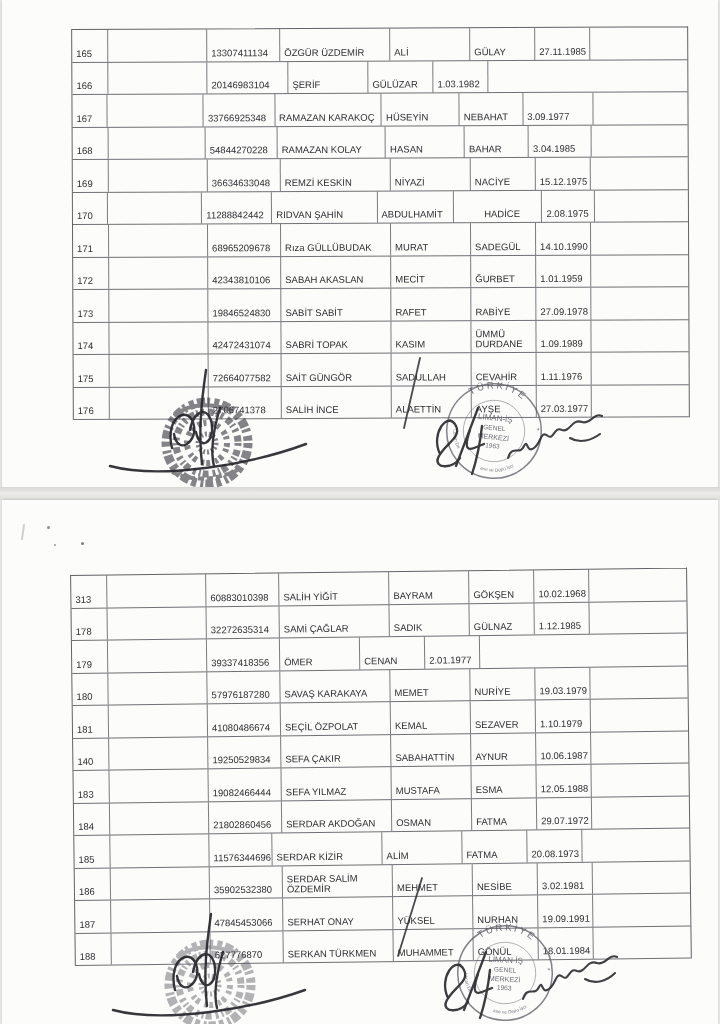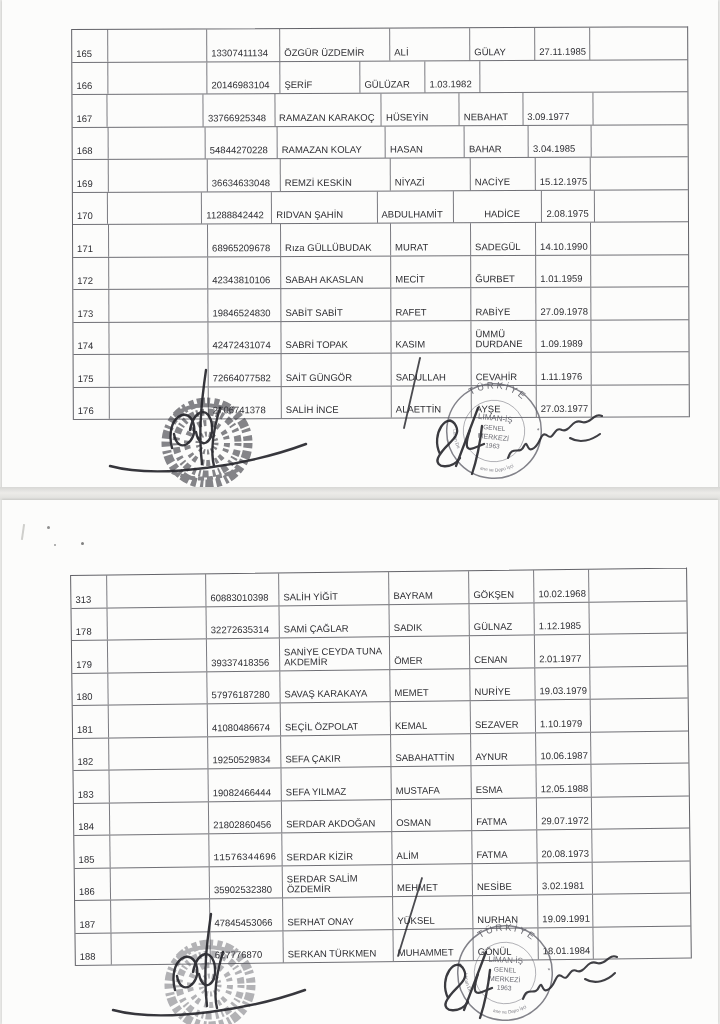"20146983104" div.tcell { width: 73px -> 81px }
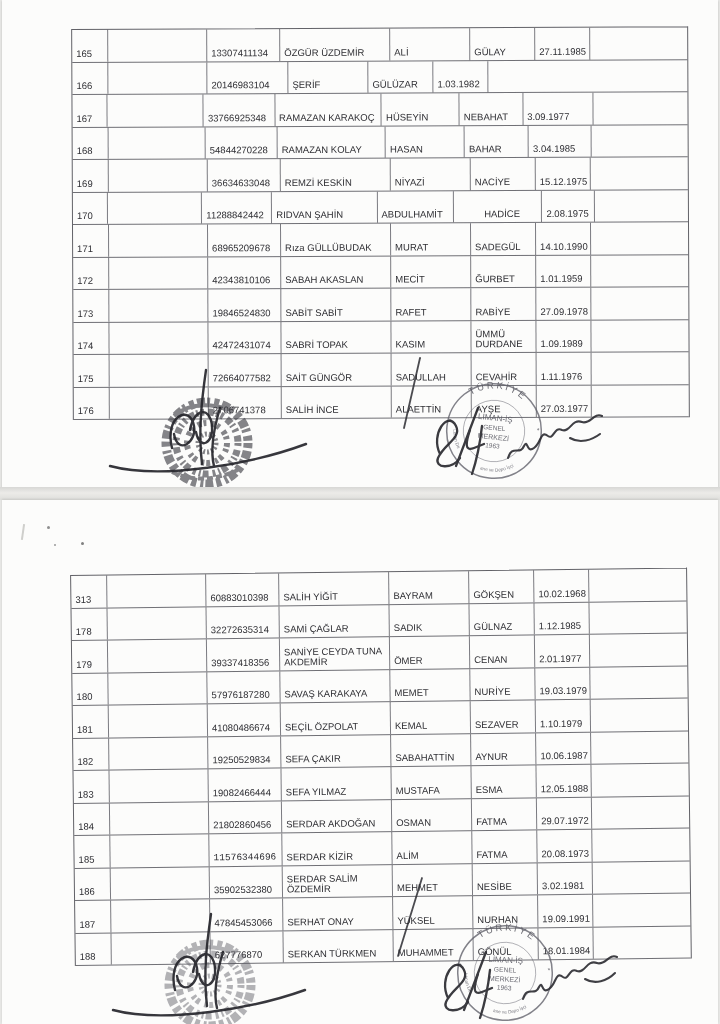"SANİYE CEYDA TUNA AKDEMİR" div.tcell { html: <div>SANİYE CEYDA TUNA AKDEMİR</div> -> none }
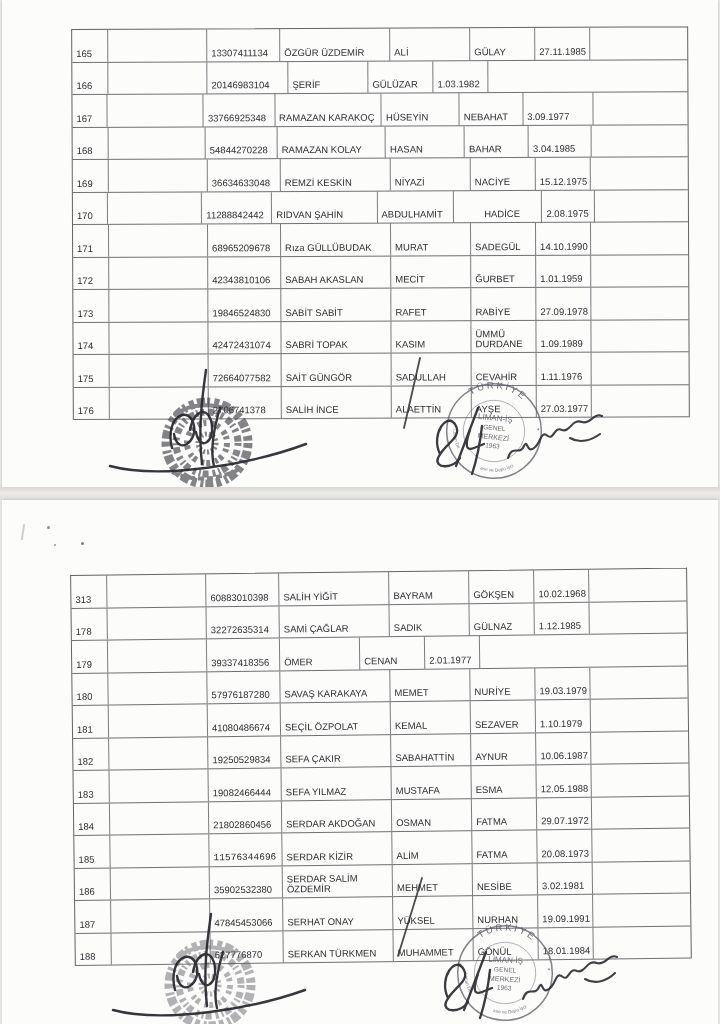"182" div.tcell { text: 182 -> 140 }
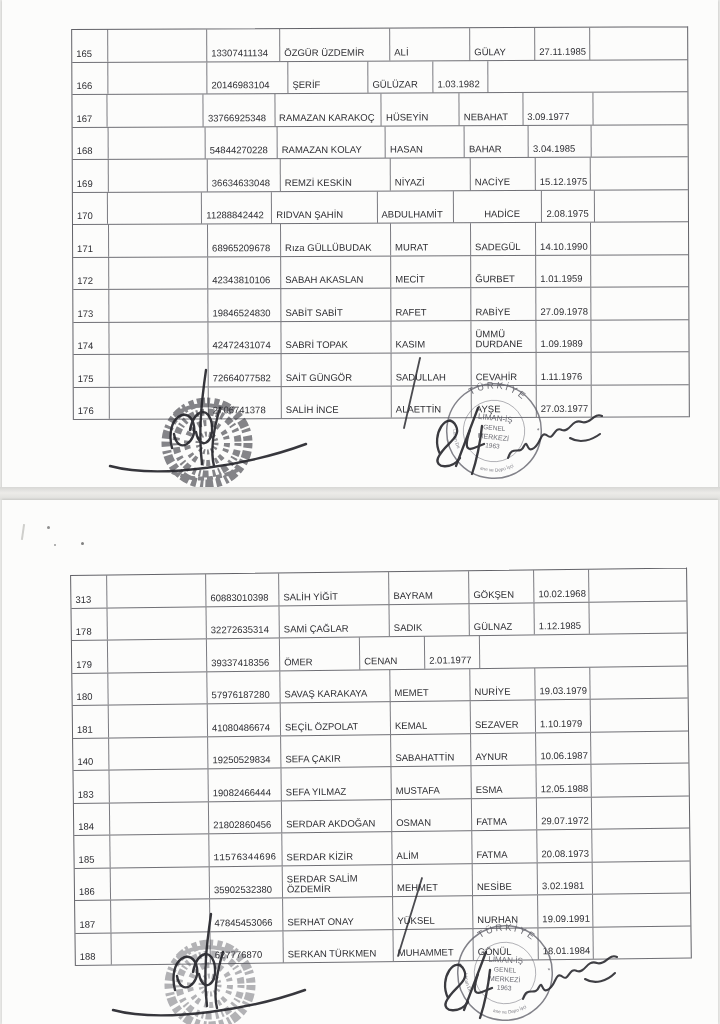"11576344696" div.tcell { font-family: Liberation Mono, monospace -> none; width: 73px -> 63px }
